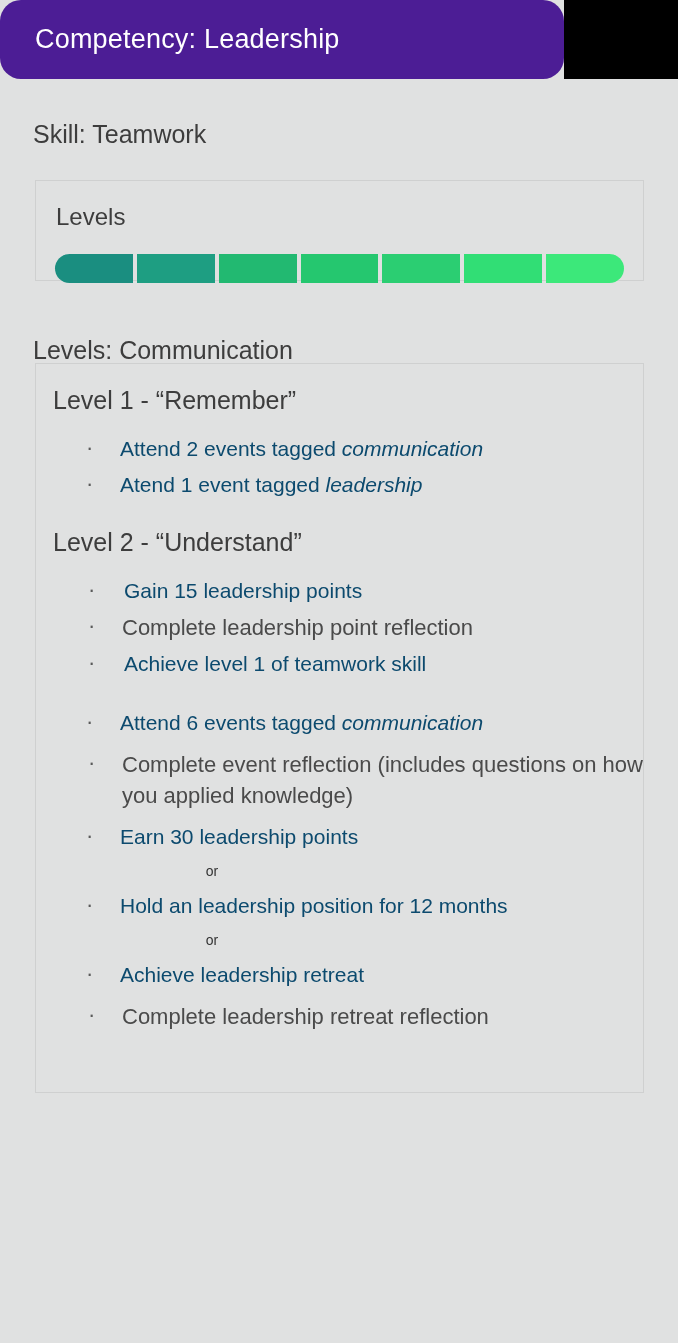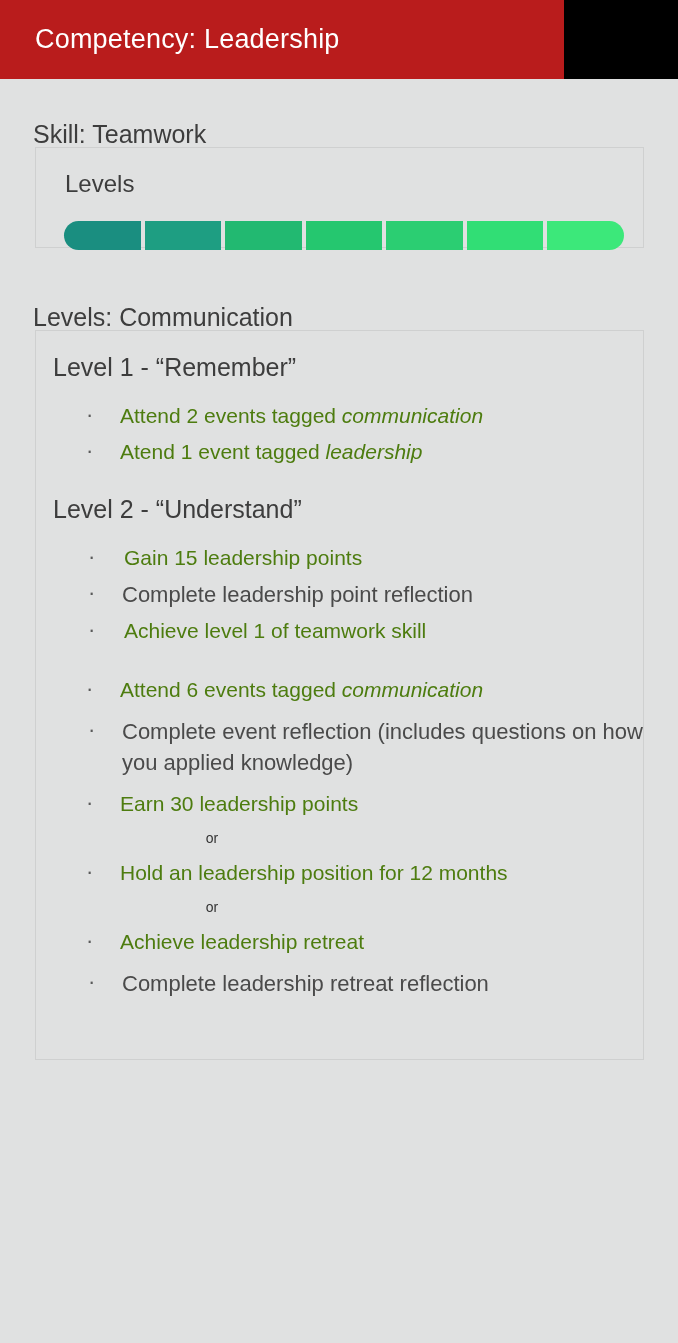"Competency: Leadership" .header-bar { background: #b91c1c -> #4c1d95; border-radius: none -> 21px }
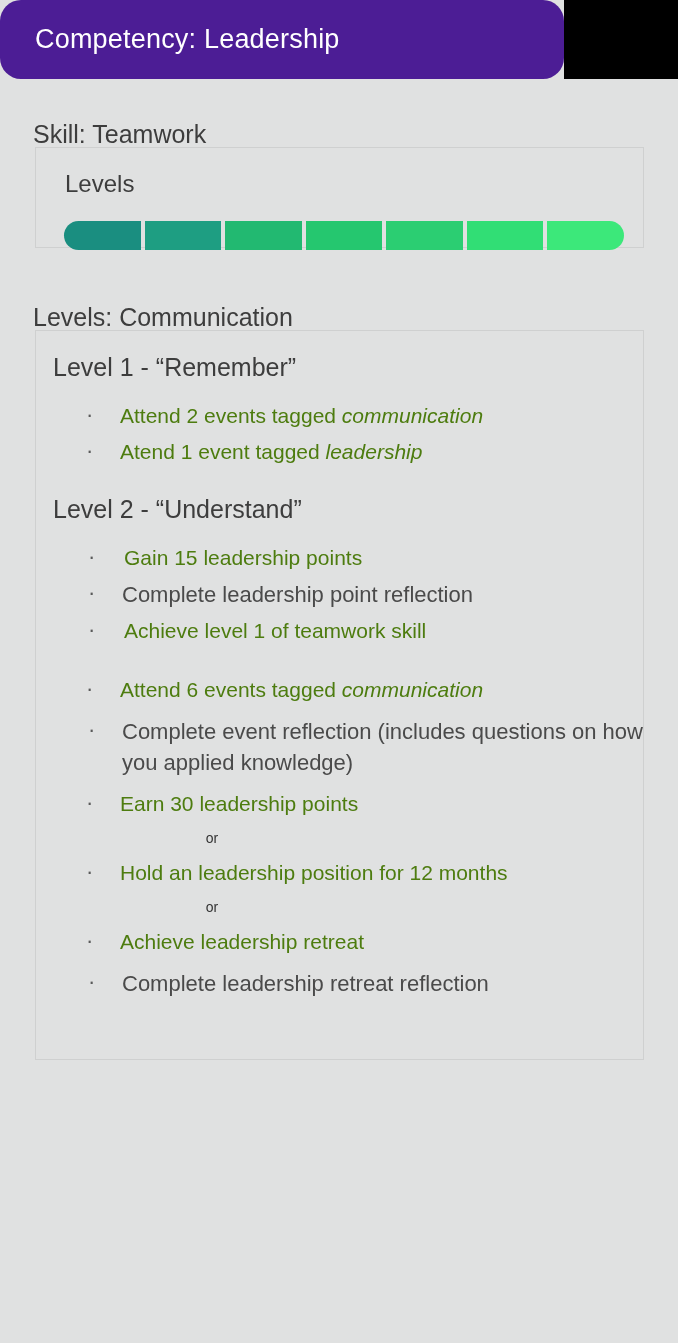"Levels" .levels-card { margin-top: none -> 33px; padding: 18px 19px 0 28px -> 18px 19px 0 19px }
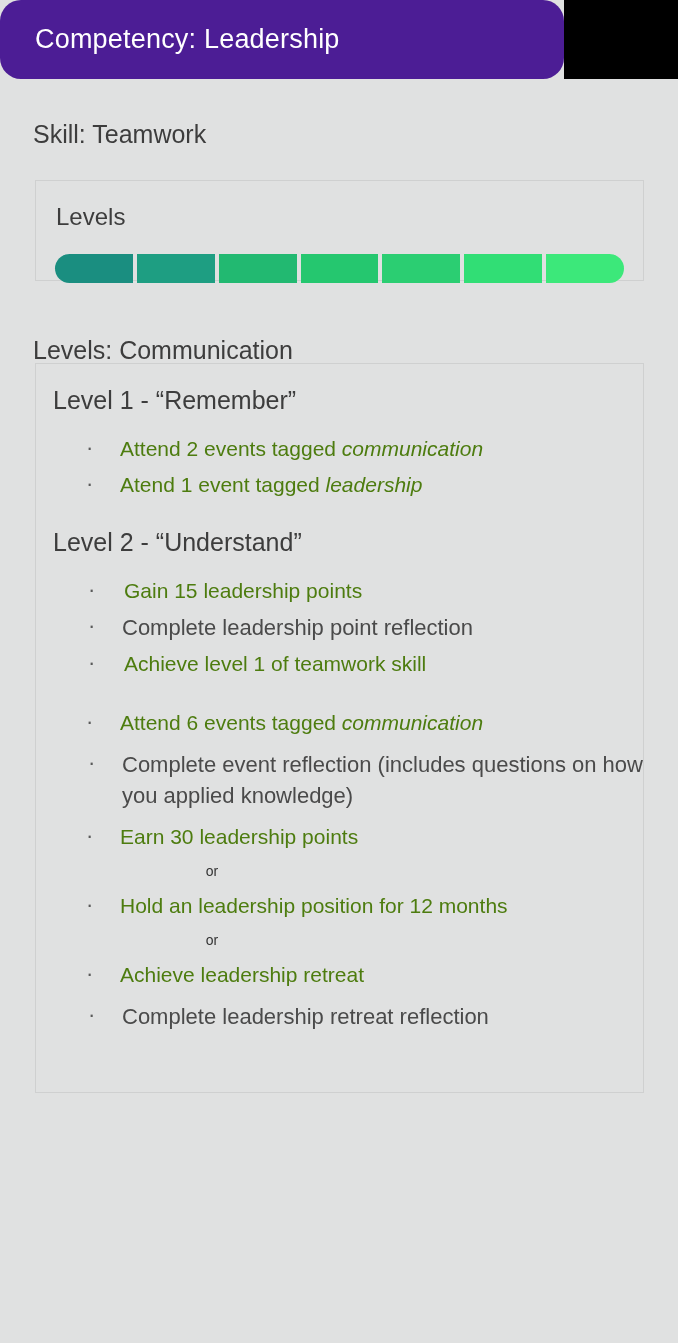"Attend 2 events tagged communication" ul.req-list li { color: #4d7c0f -> #0c4a6e }
